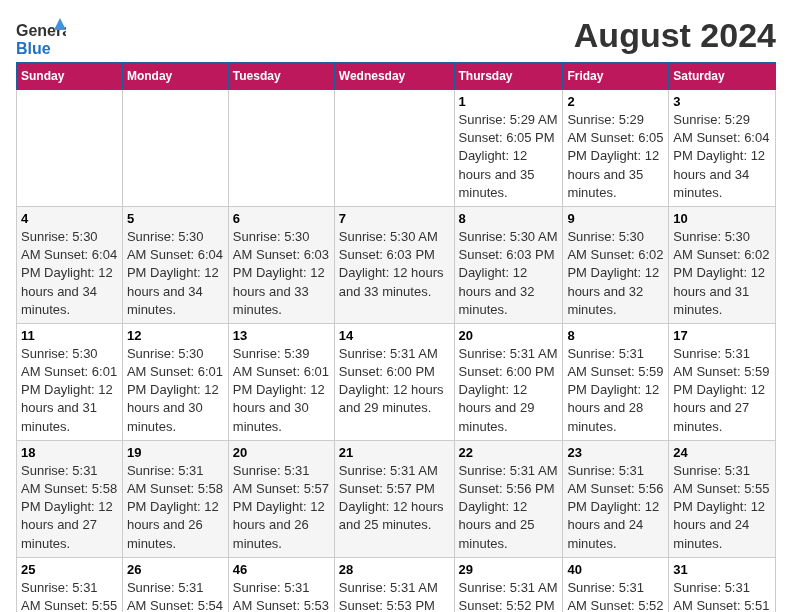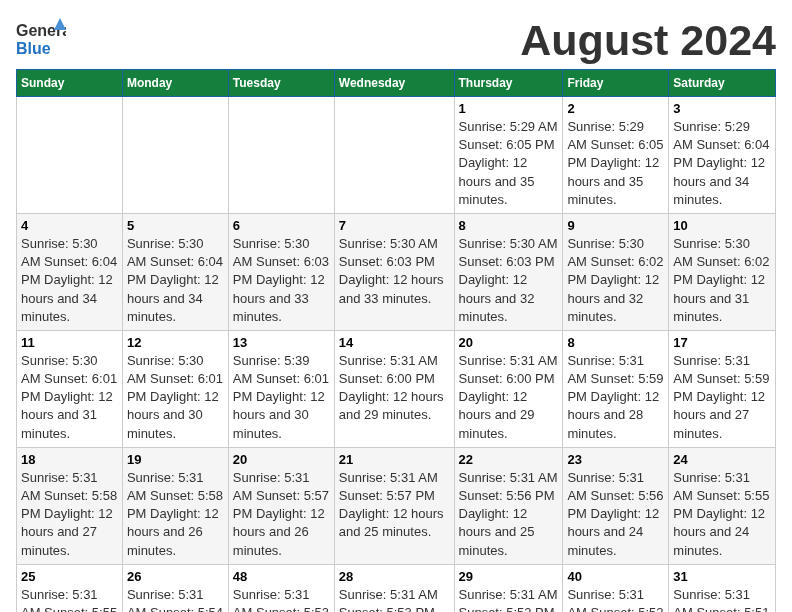"August 2024" .main-title { font-size: 43px -> 34px }
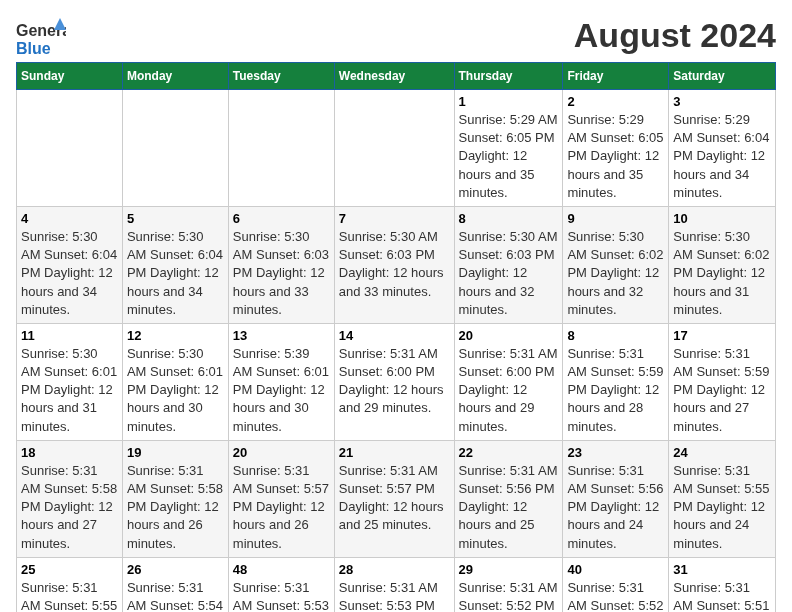"Sunday" thead tr th { background-color: #15803d -> #be185d }
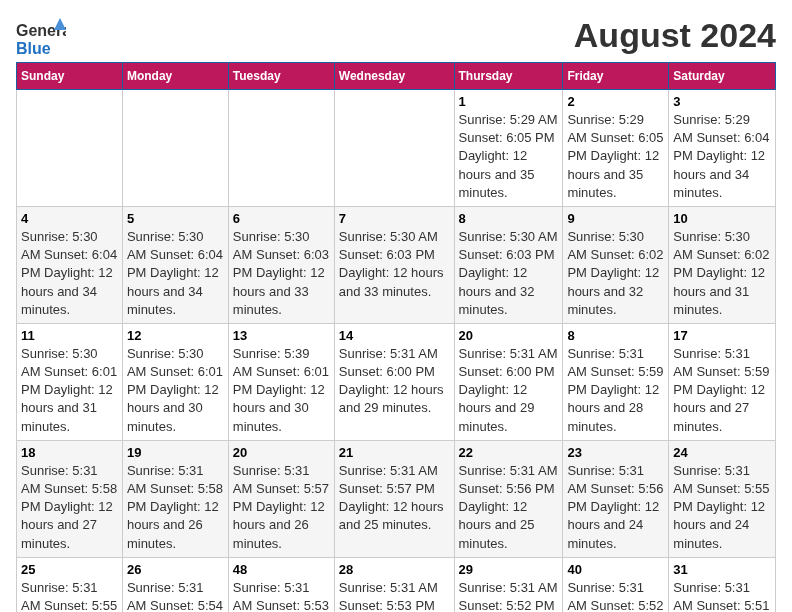"48" span.day-num { text: 48 -> 46 }
